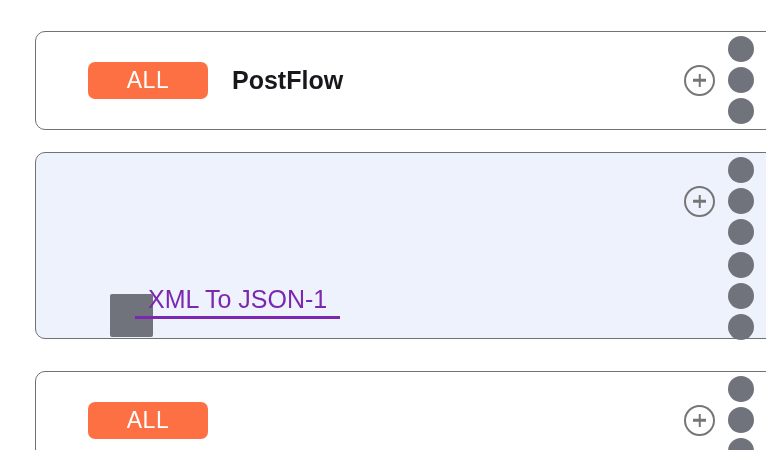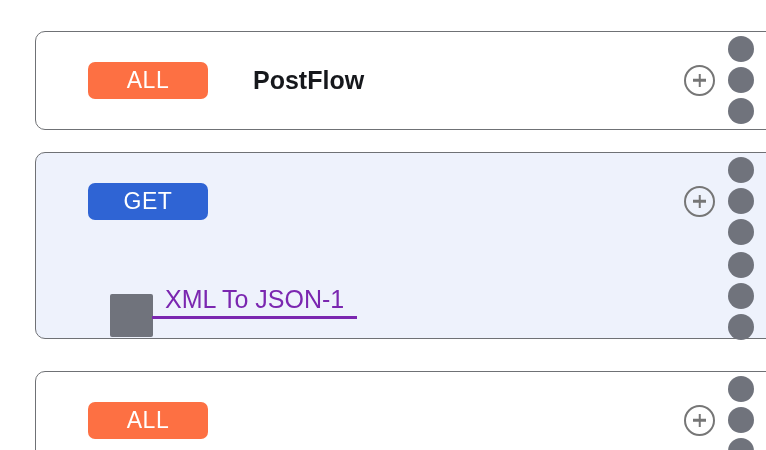"PostFlow" .flow-title { margin-left: 32px -> 11px }
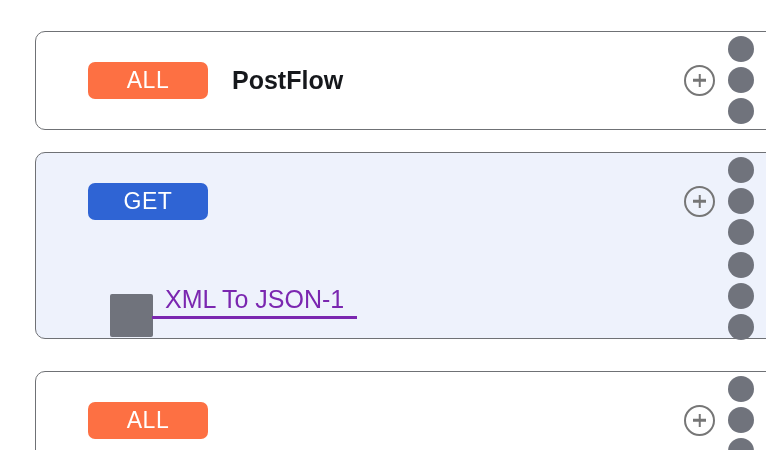"GET" span.method-badge { html: <span>GET</span> -> none }
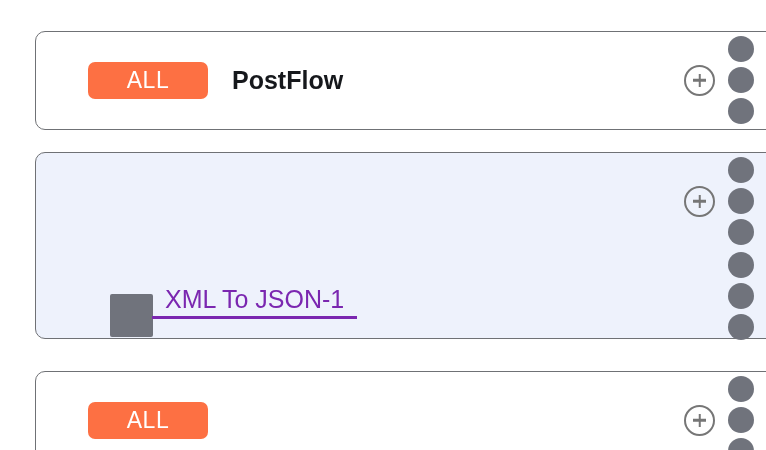"XML To JSON-1" .policy-link { margin-left: 25px -> 8px }
